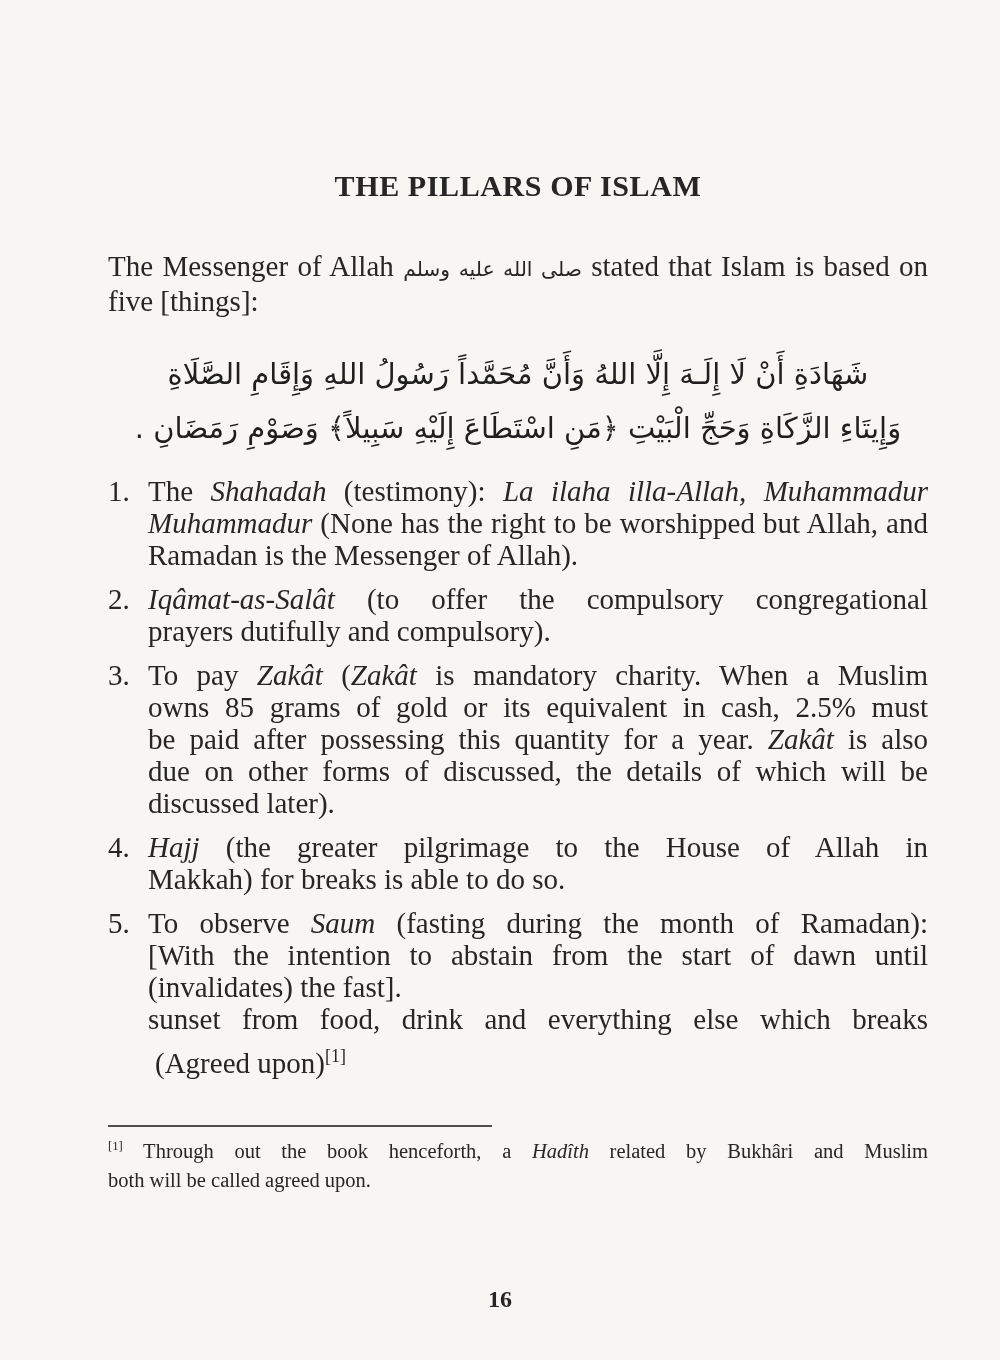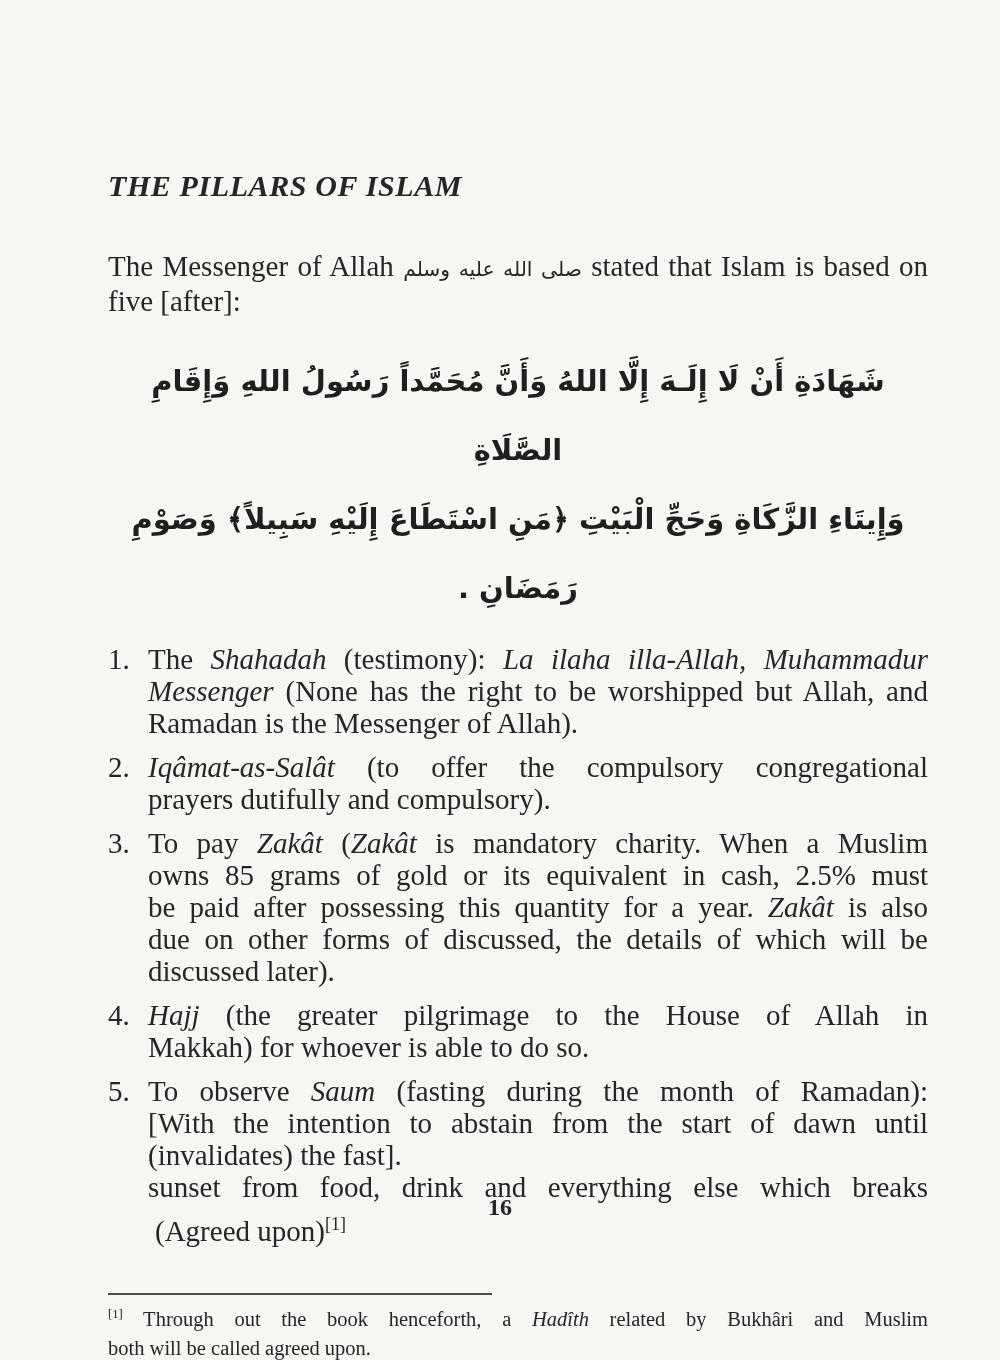"THE PILLARS OF ISLAM" .title { font-style: italic -> none; text-align: left -> center }
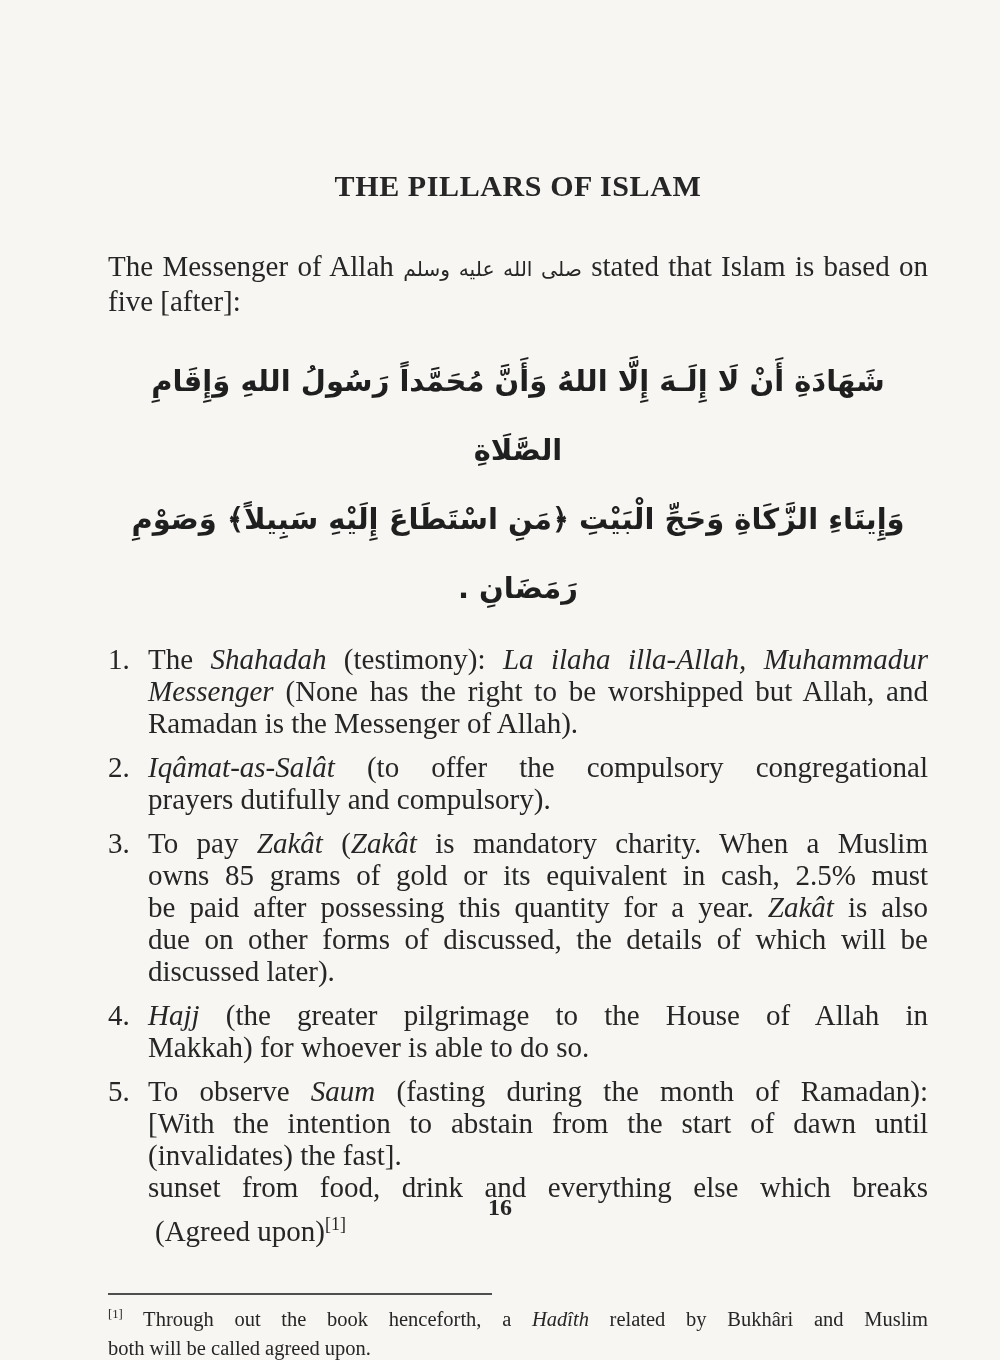"five [after]:" span { text: after -> things }
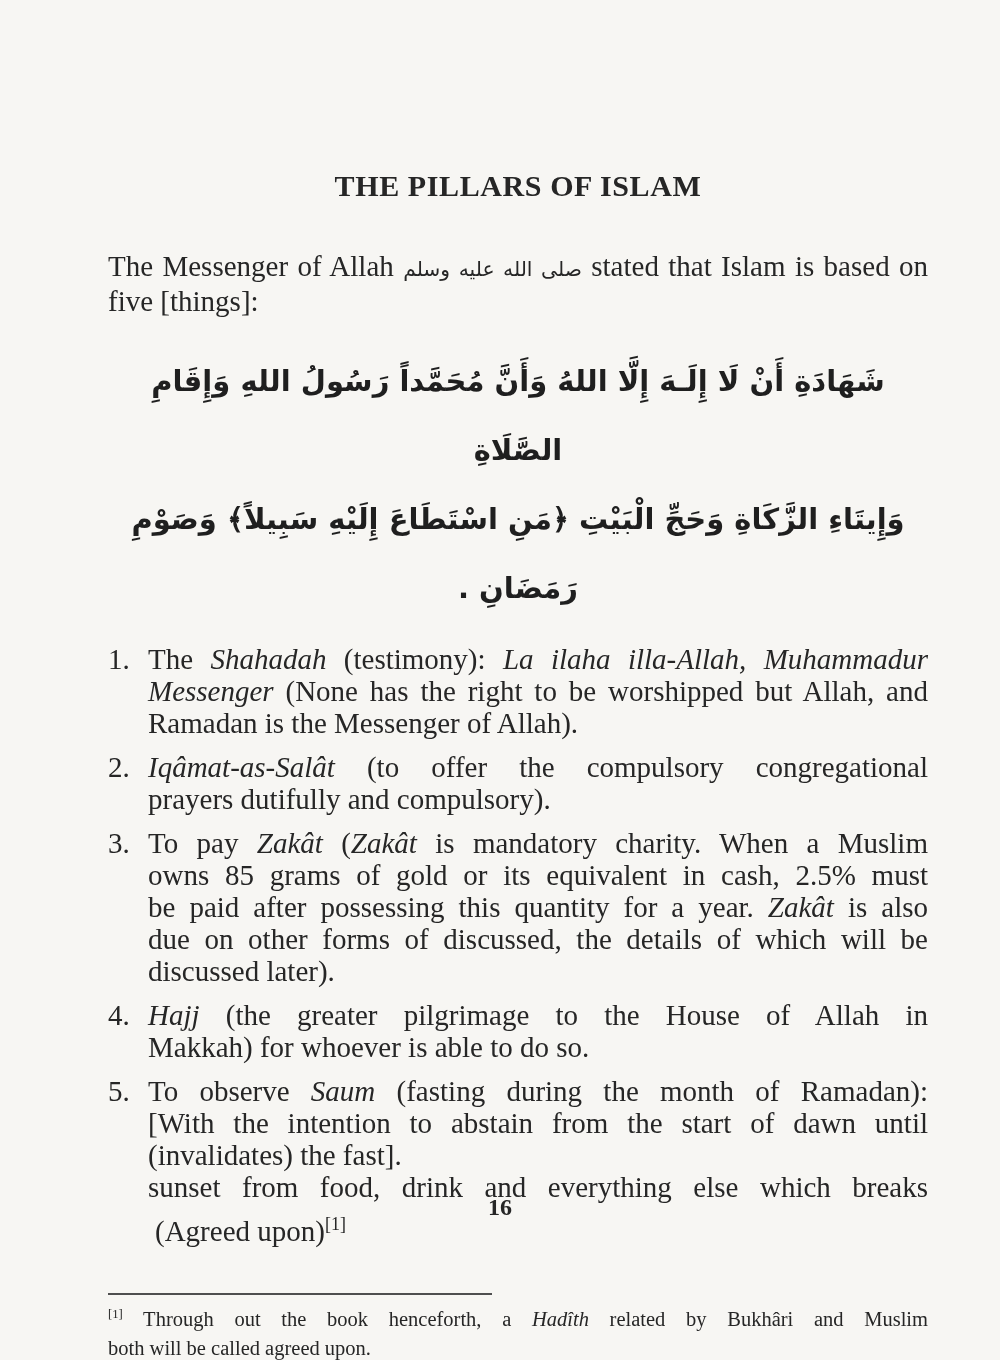"شَهَادَةِ أَنْ لَا إِلَـهَ إِلَّا" .arabic { font-weight: bold -> normal; line-height: 69px -> 54px }
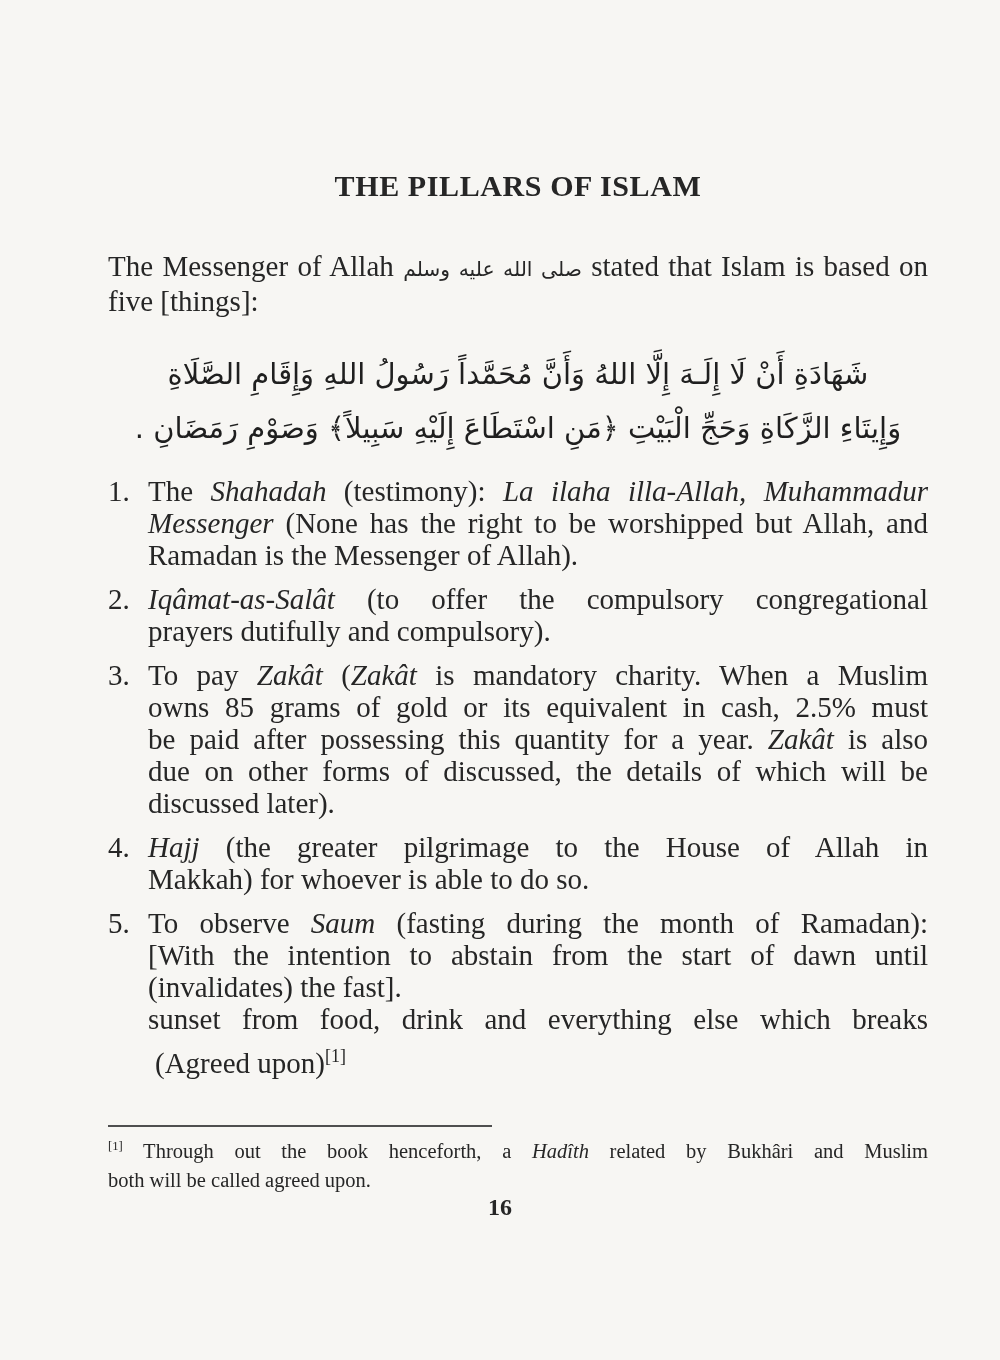"Messenger" span.it { text: Messenger -> Muhammadur }
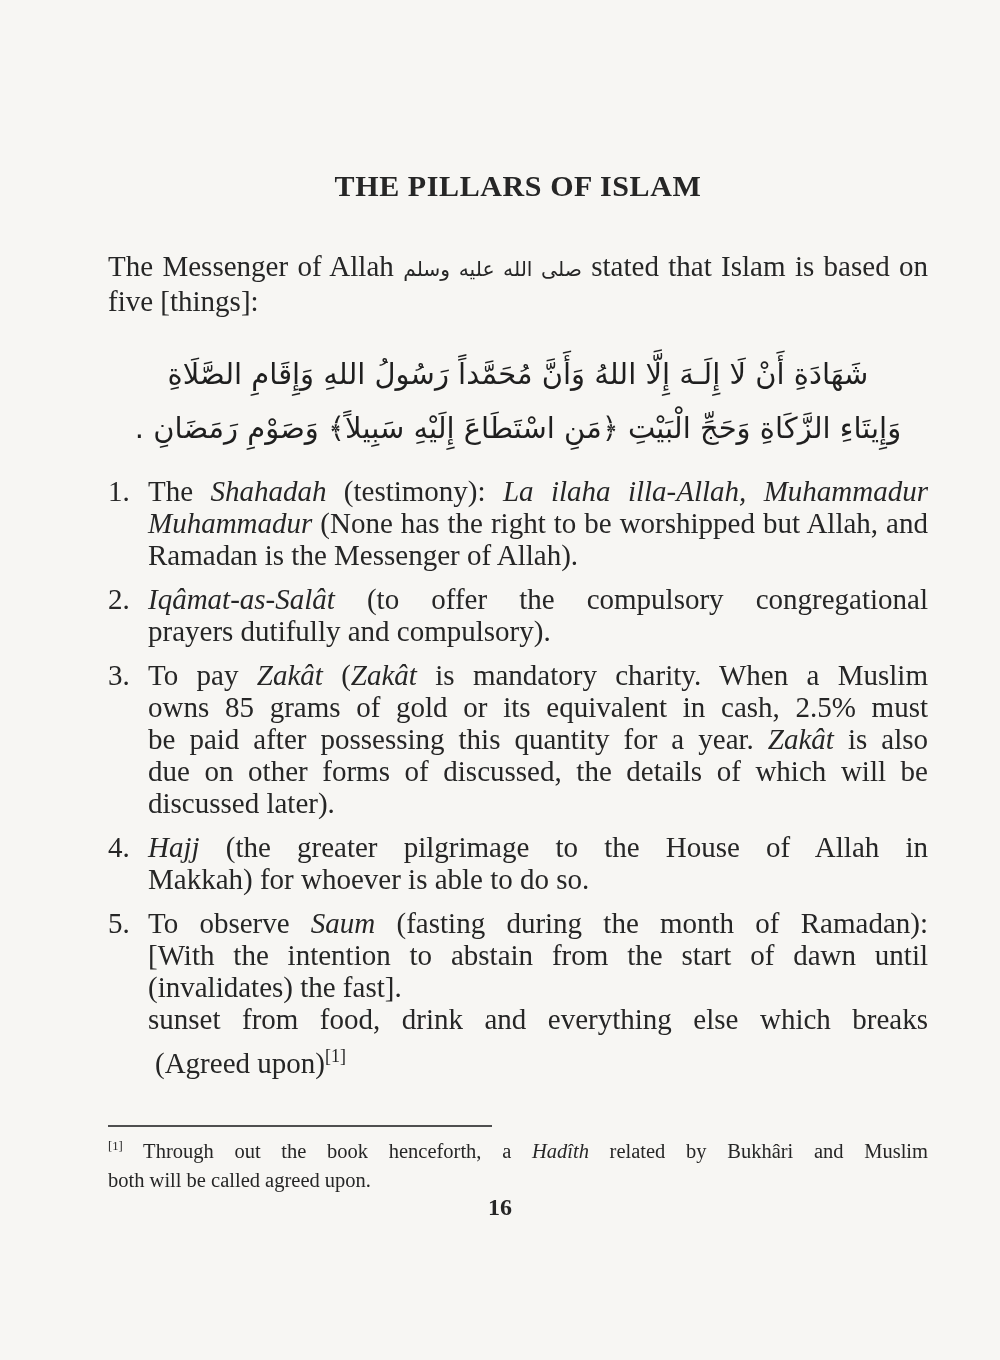"Makkah) for whoever is able" span { text: whoever -> breaks }
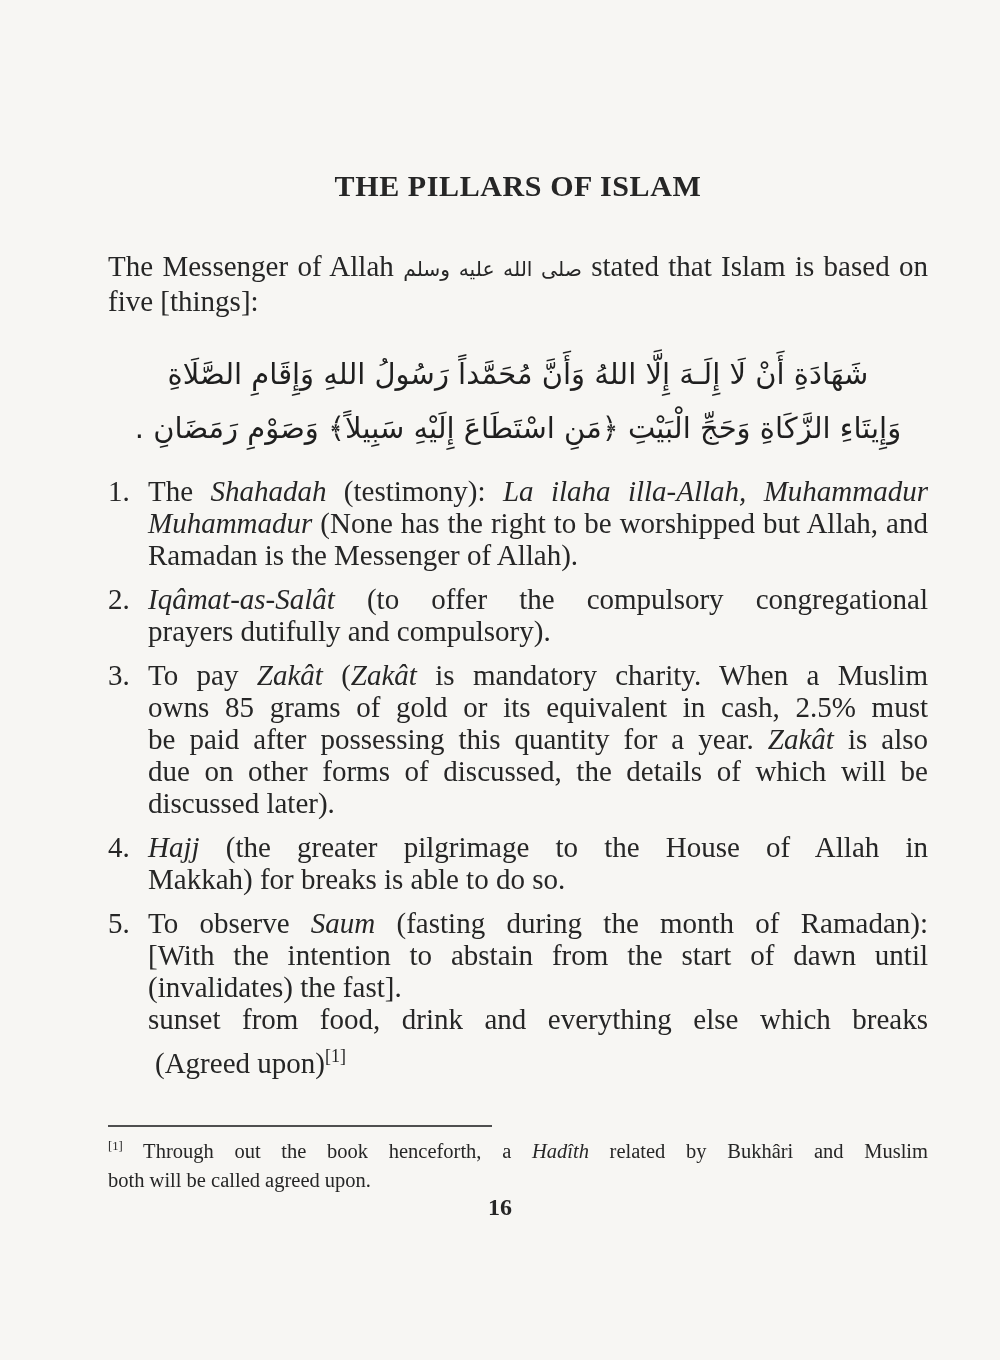"16" .pagenum { top: 1194px -> 1286px }
